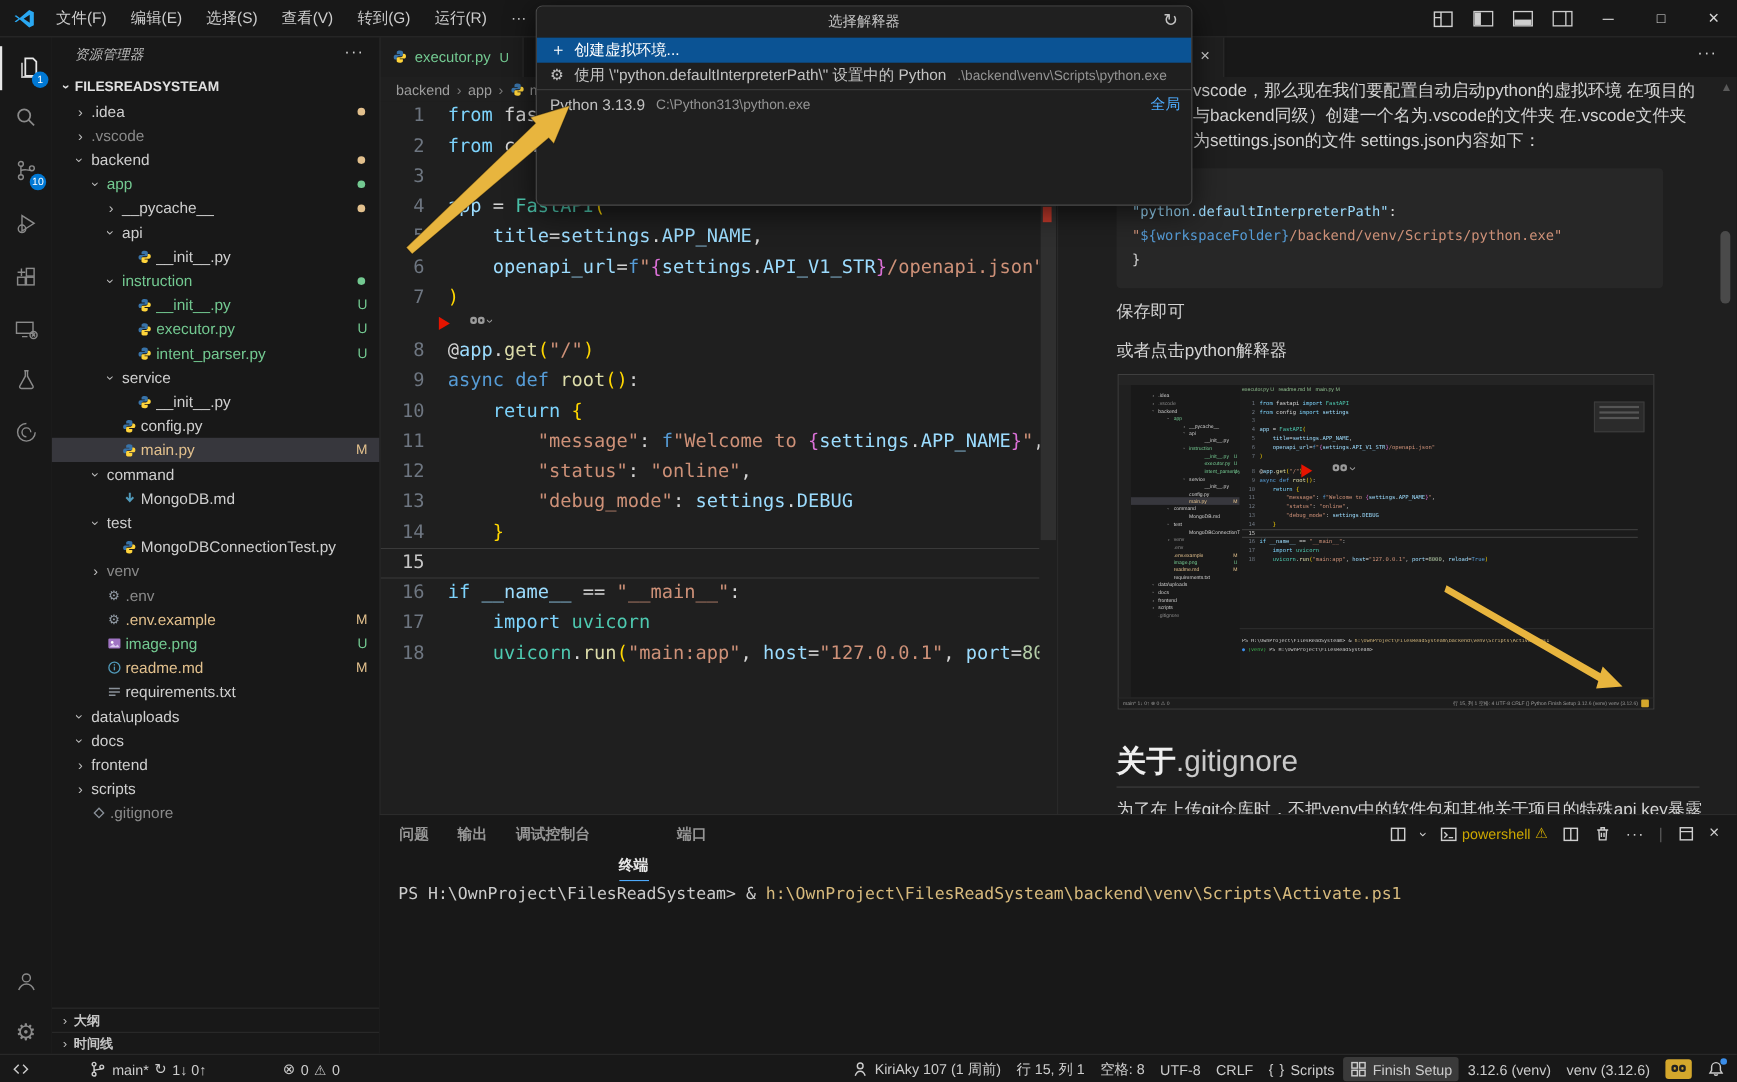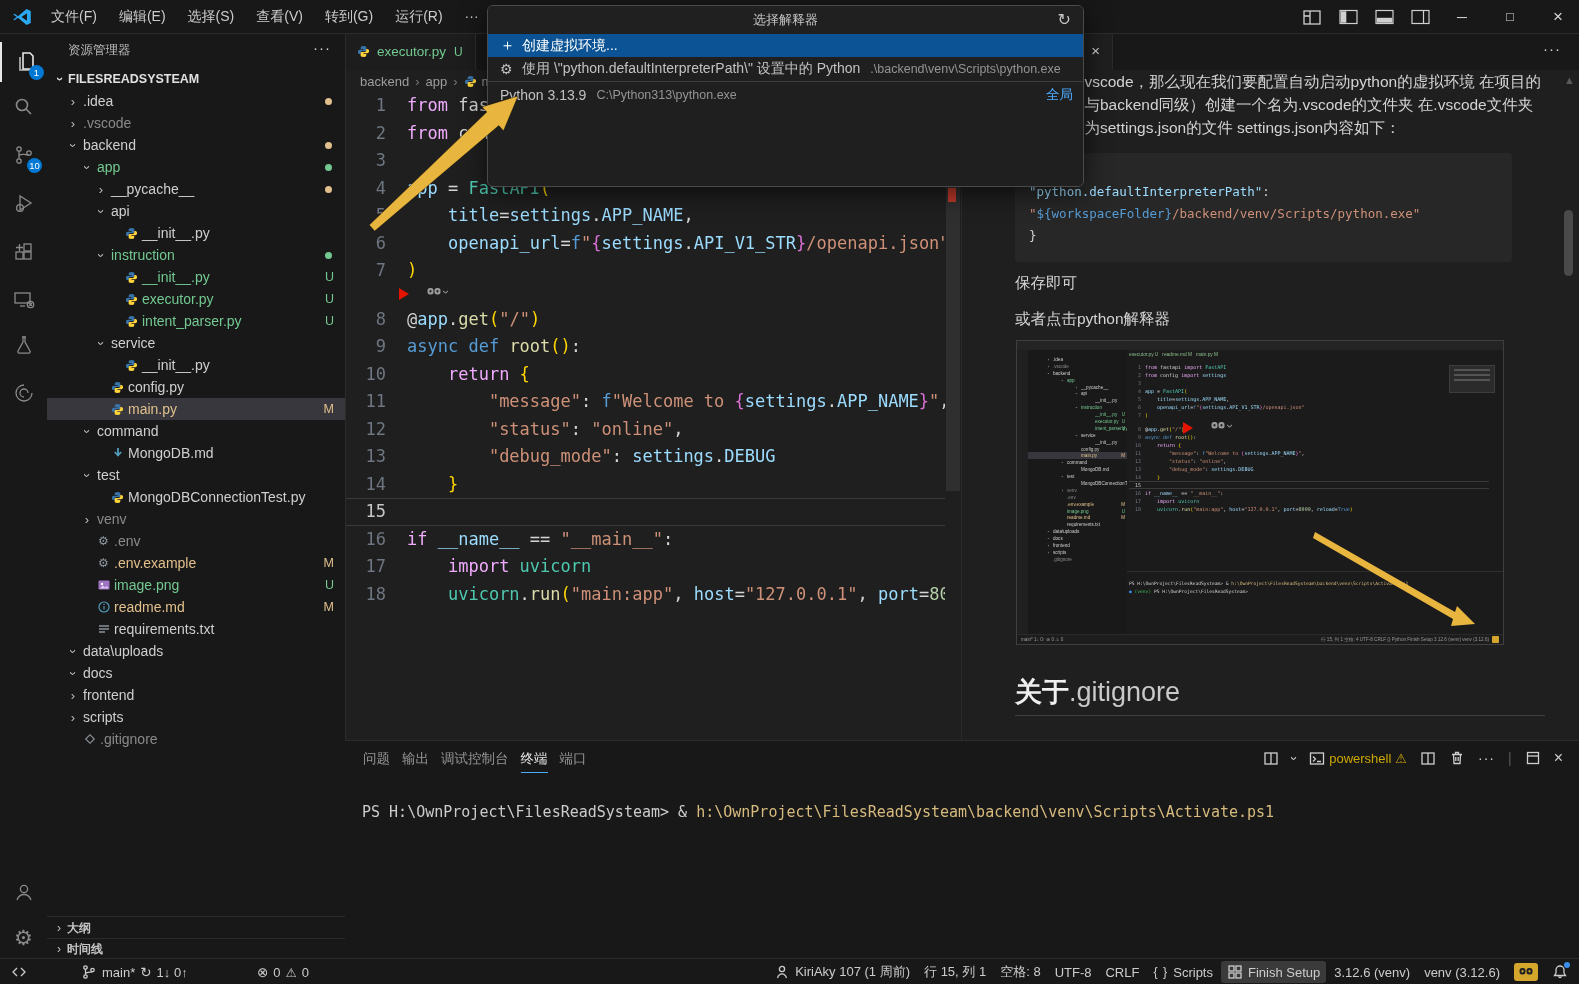"资源管理器" .sb-title { font-style: none -> italic }
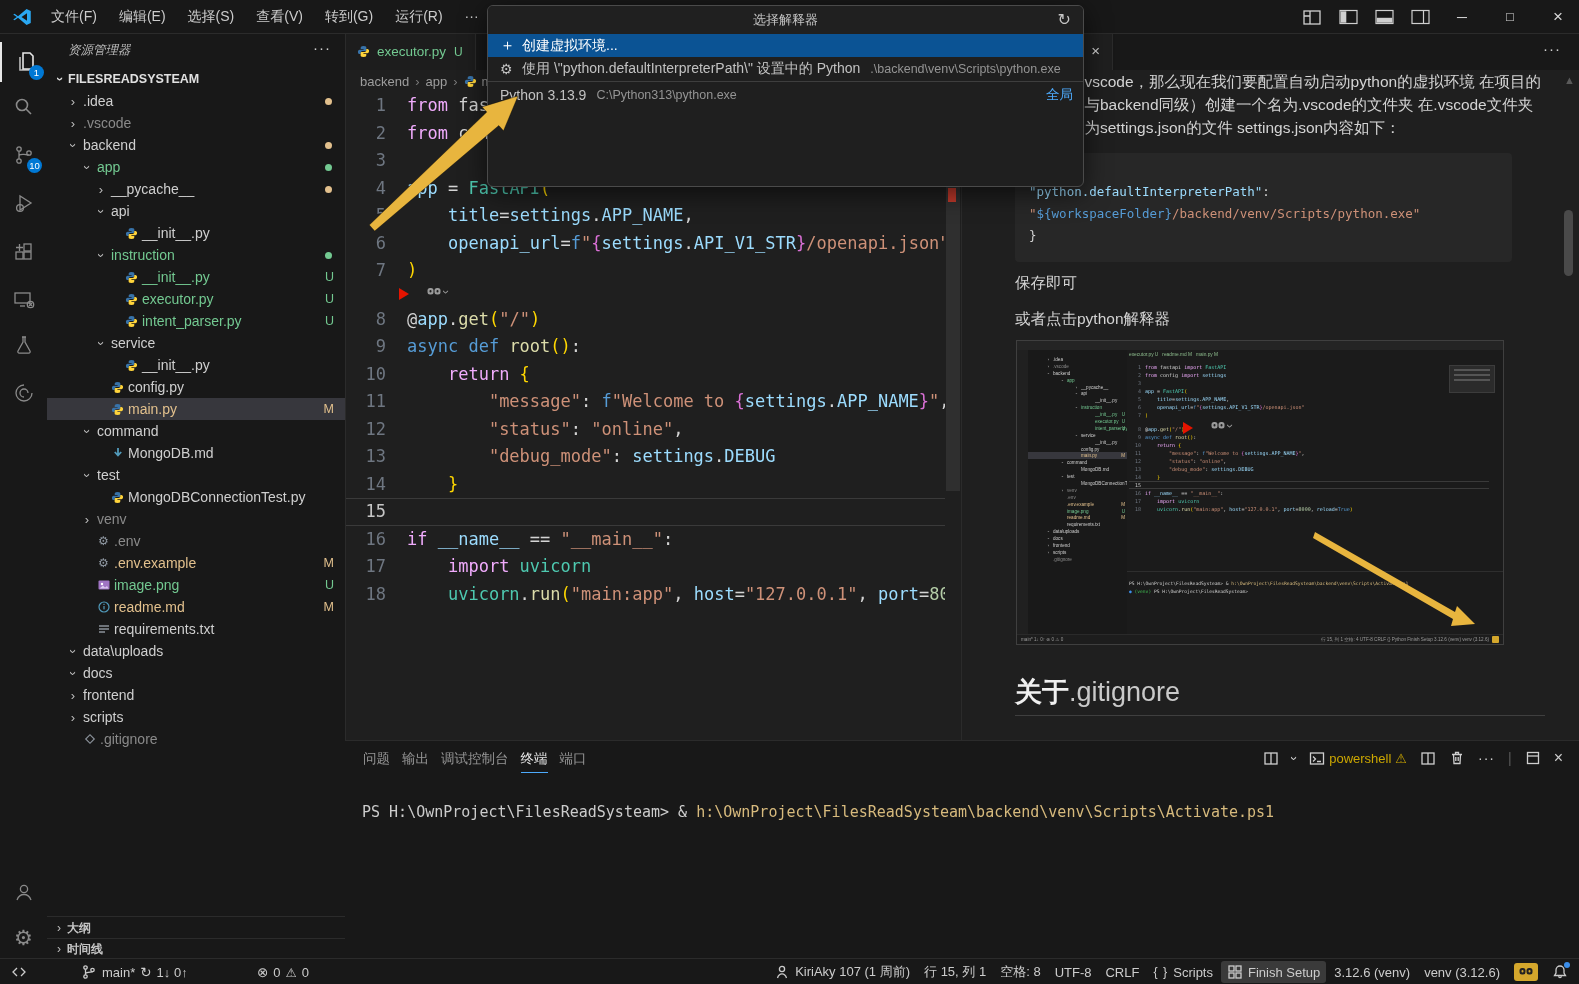"from" .tk-k { color: #f0abfc -> #7dd3fc }
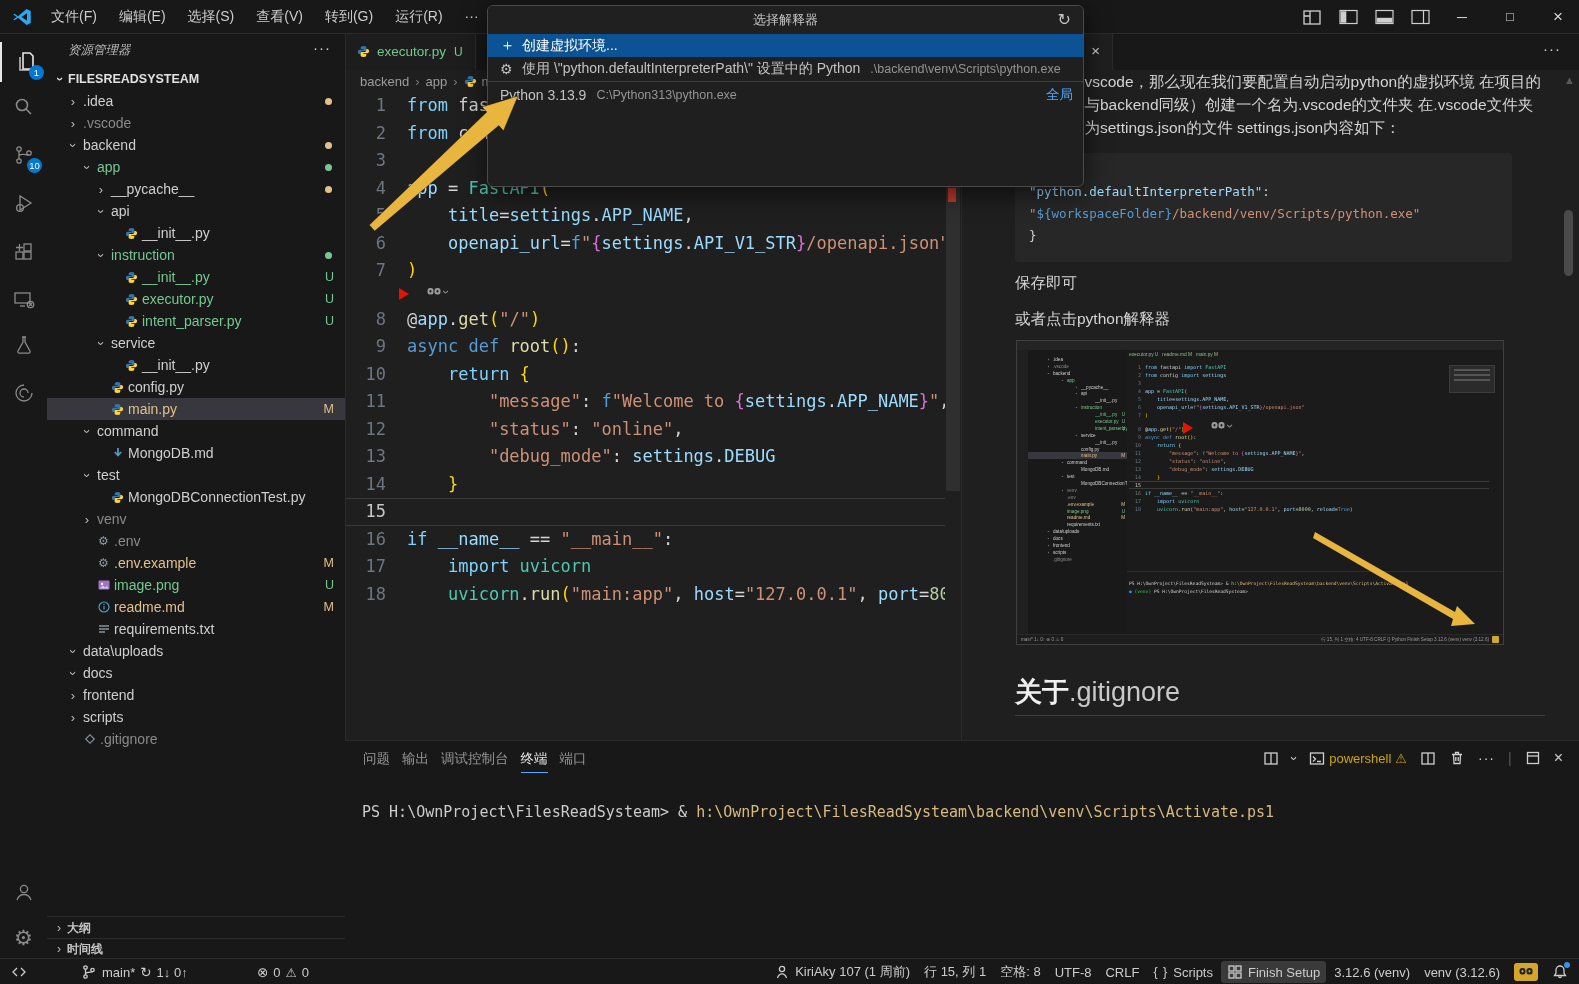"为了在上传git仓库时，不把venv中的软件包和其他关于项目的特殊api" div.pv-note { html: none -> <div>为了在上传git仓库时，不把venv中的软件包和其他关于项目的特殊api key暴露</div> }
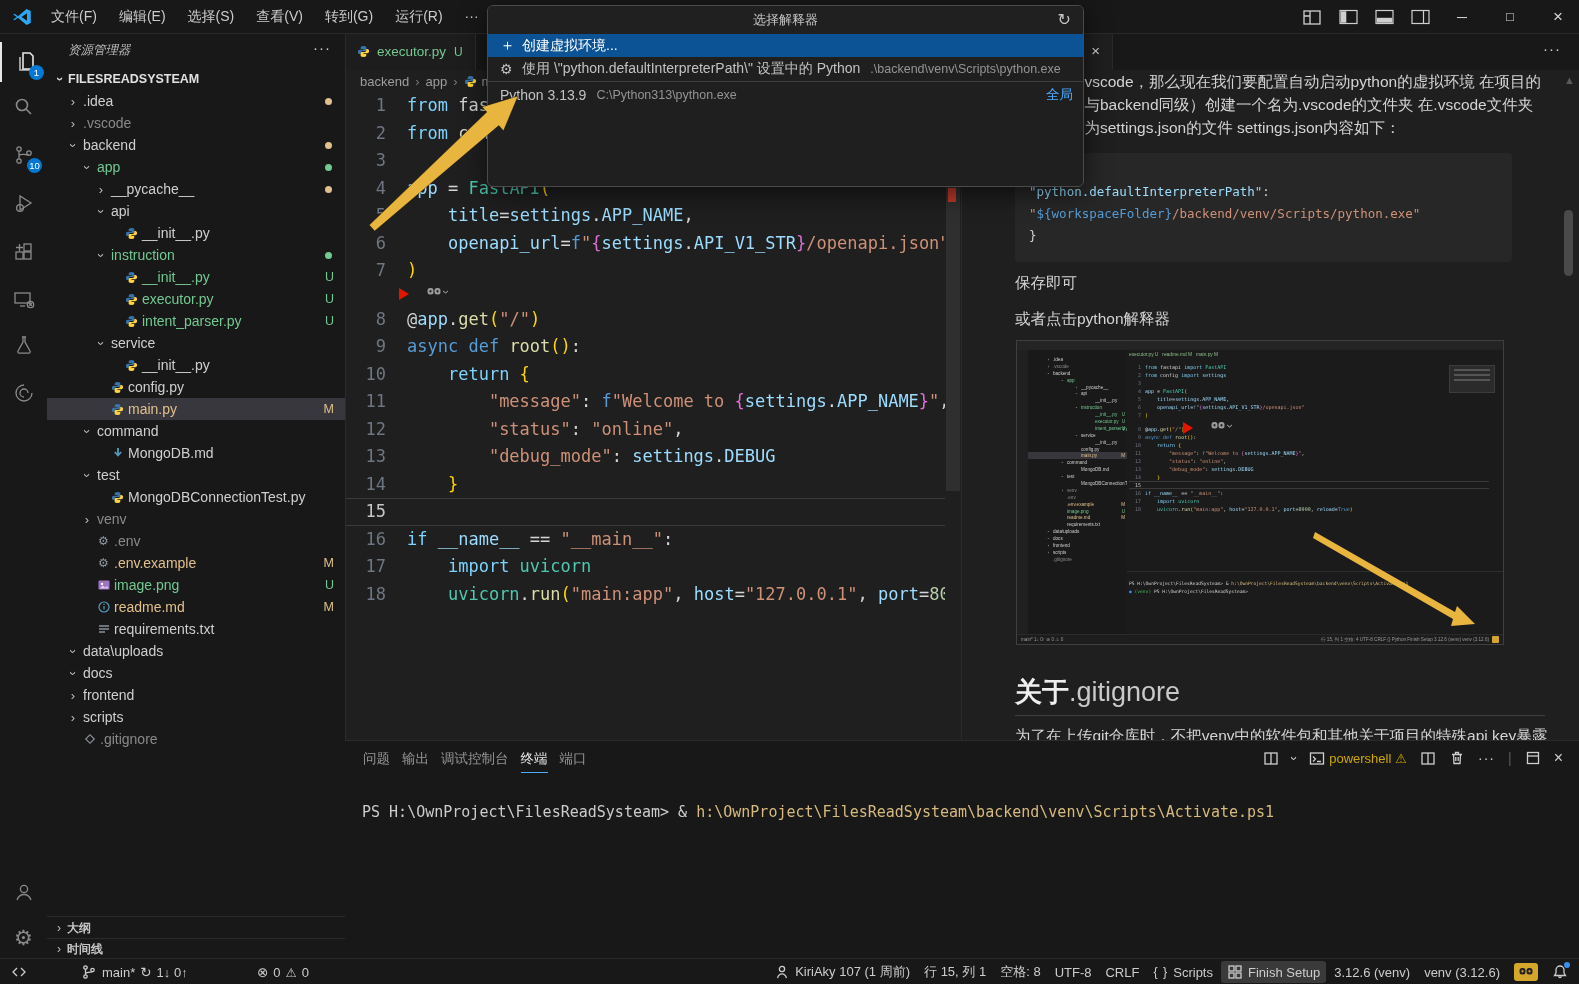"问题" .pn-tabs { font-weight: none -> bold; gap: 12px -> 26px }
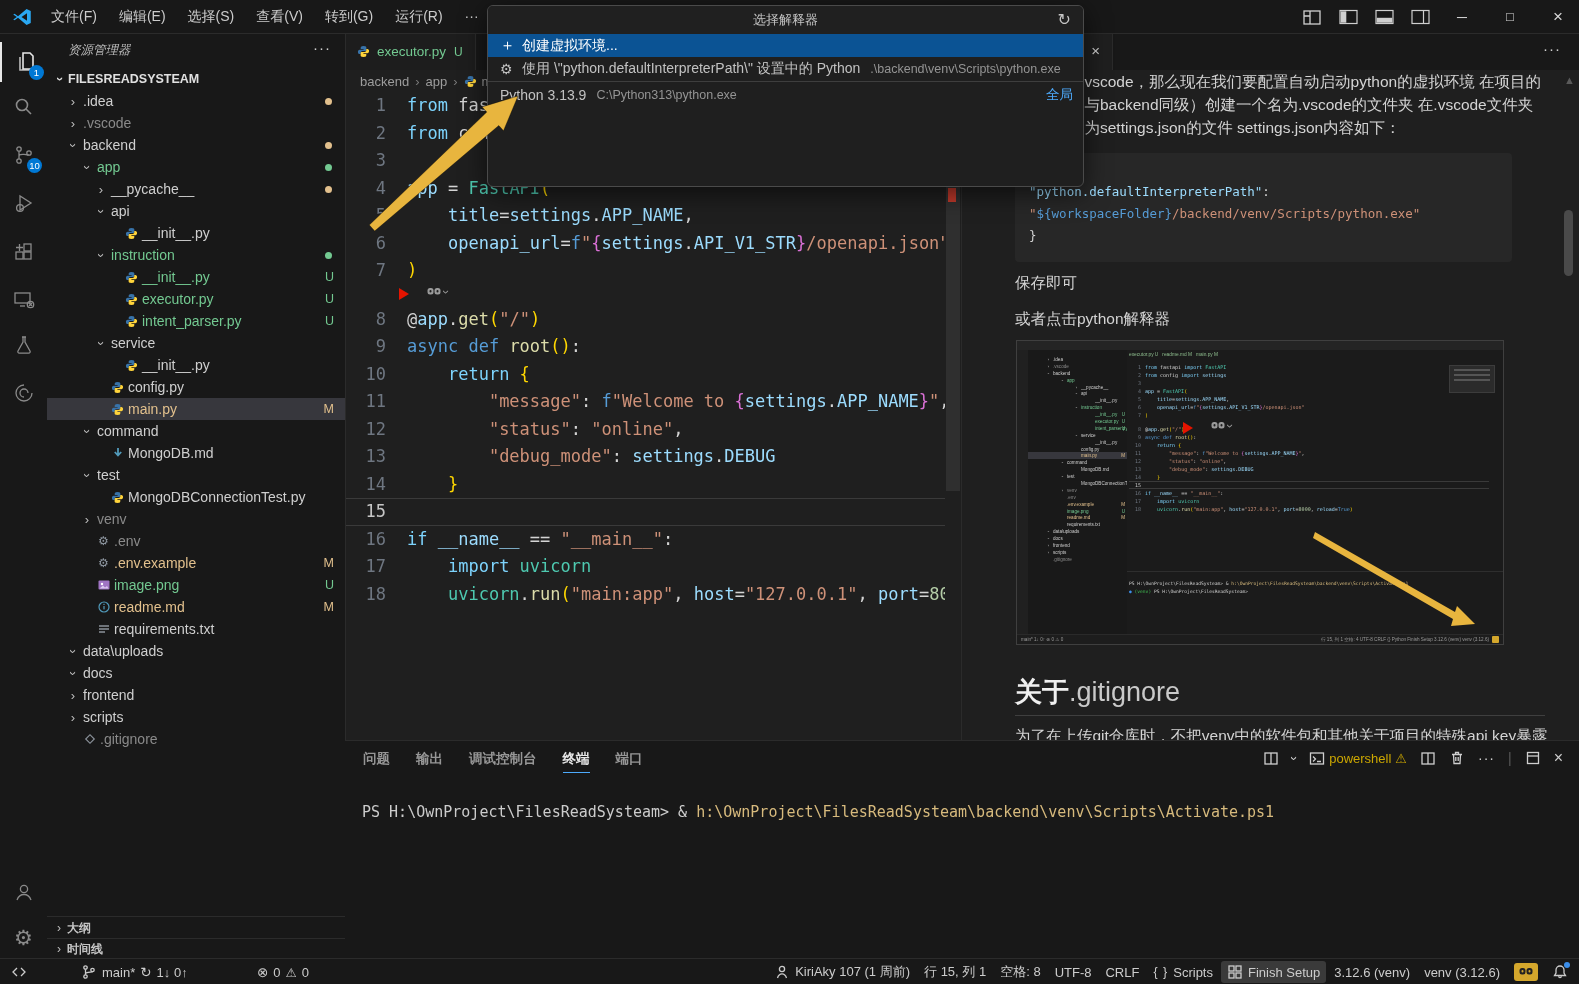"终端" .pn-tab.active { margin-top: none -> 28px }
